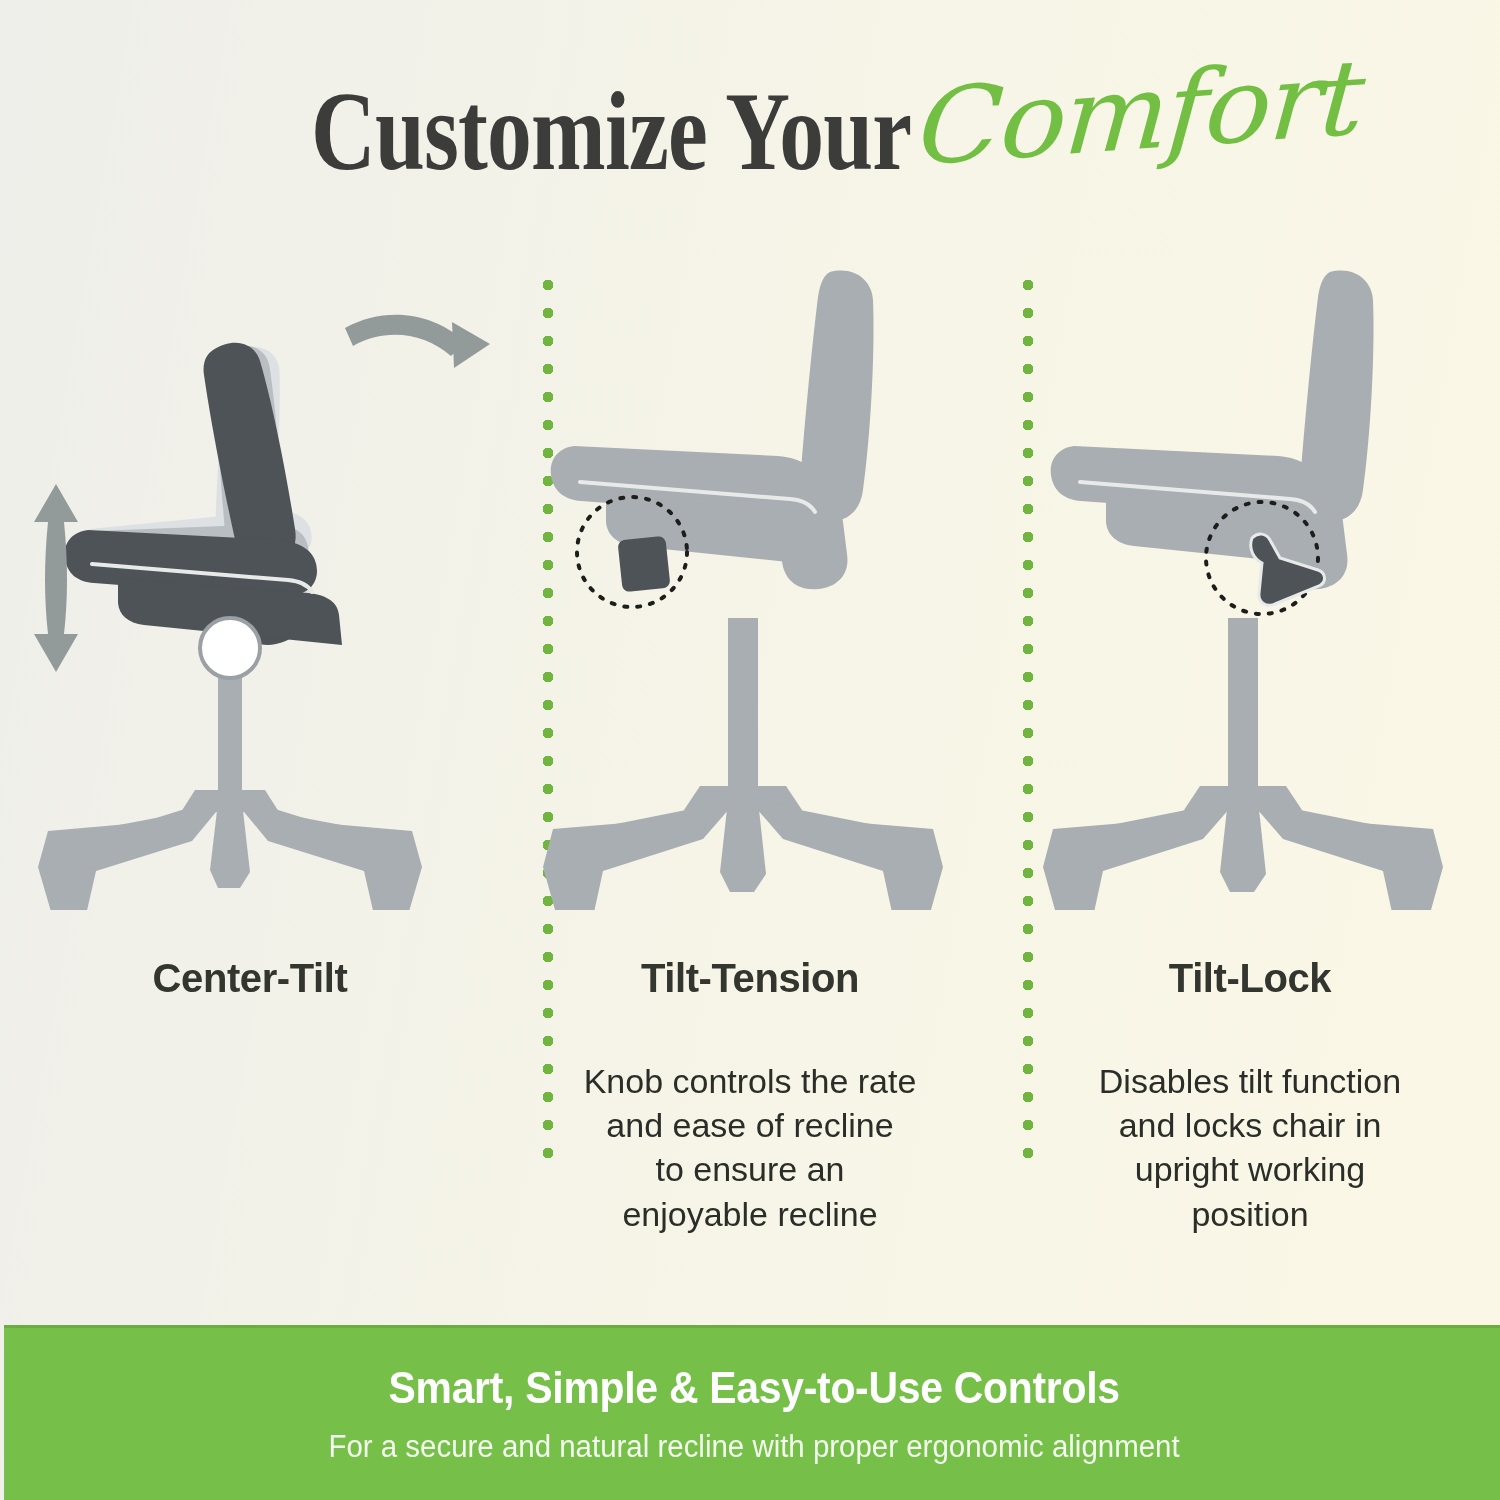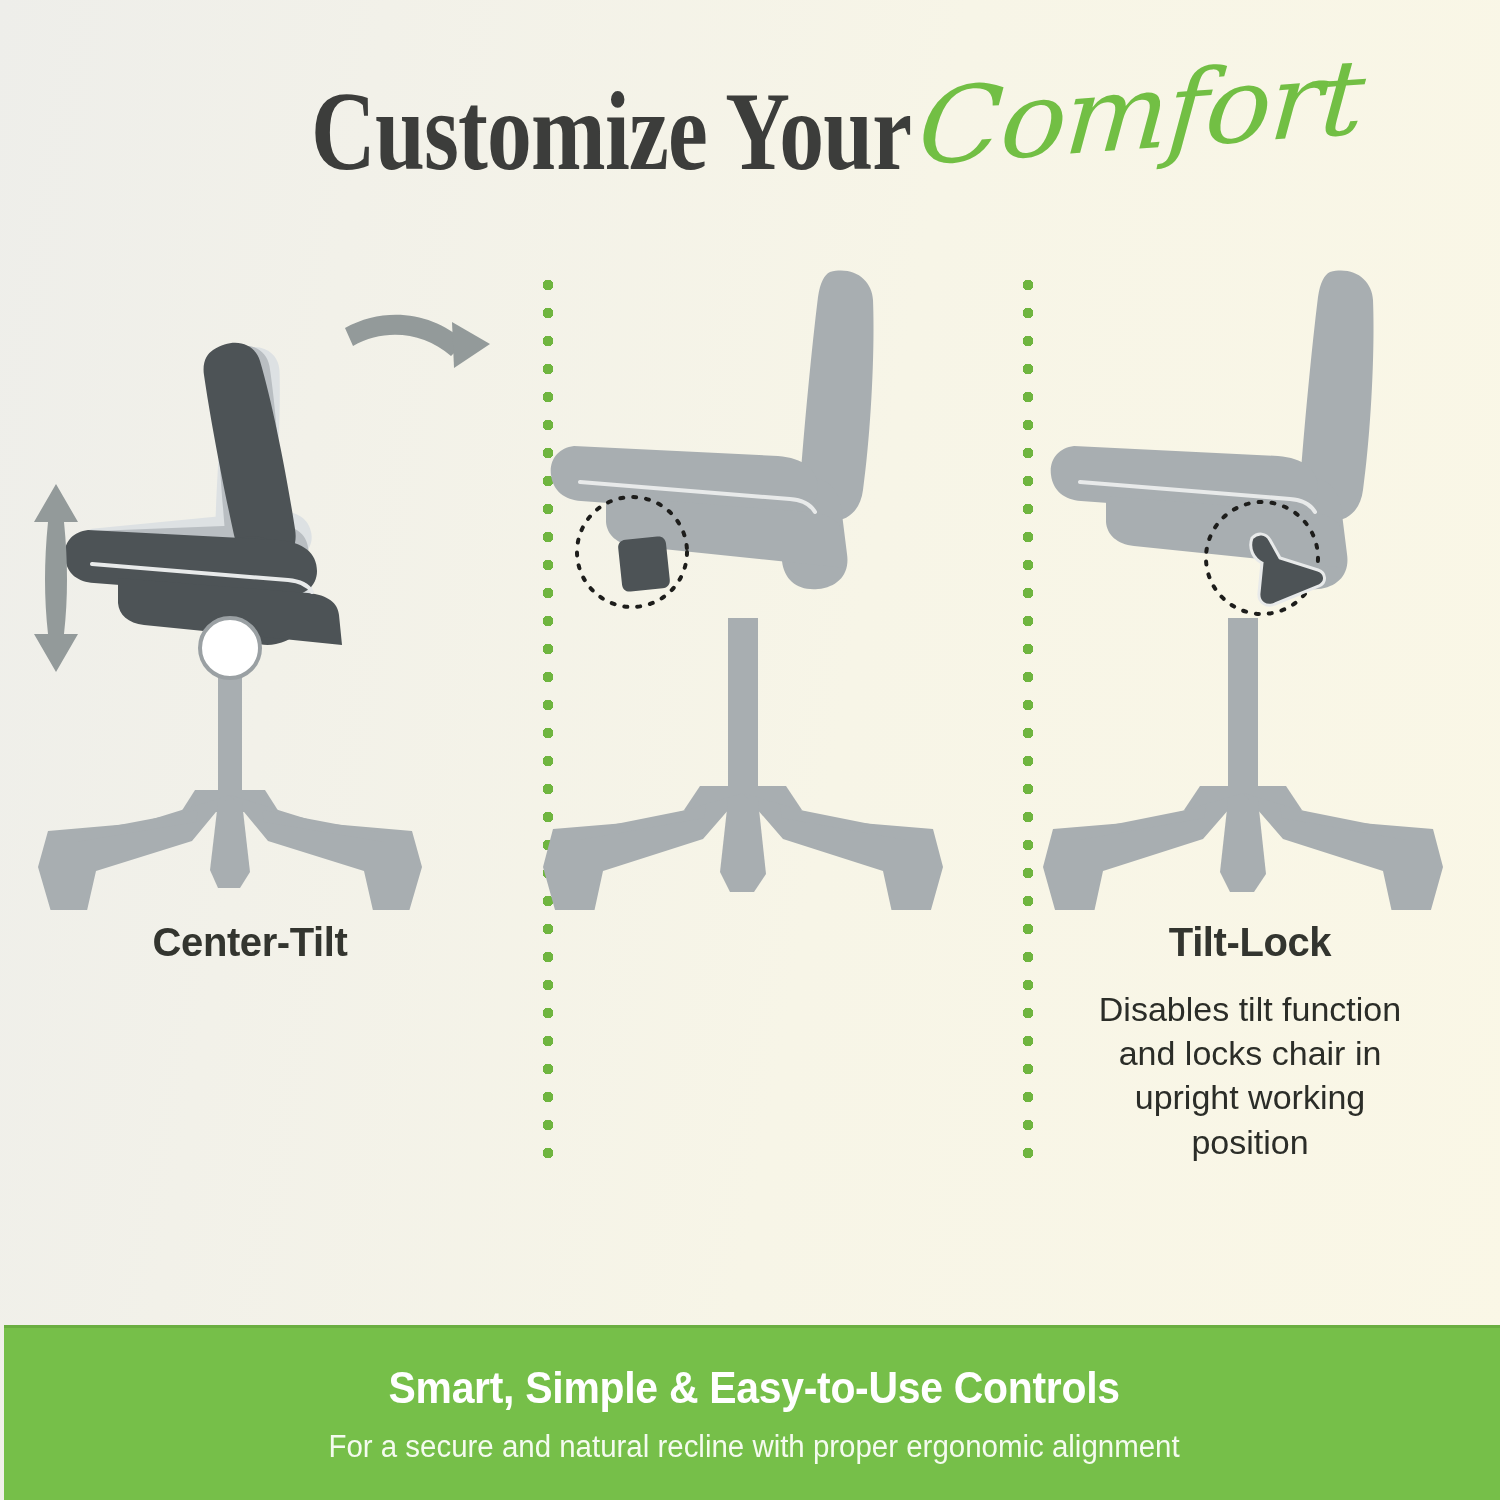"Center-Tilt" .col { gap: none -> 36px }
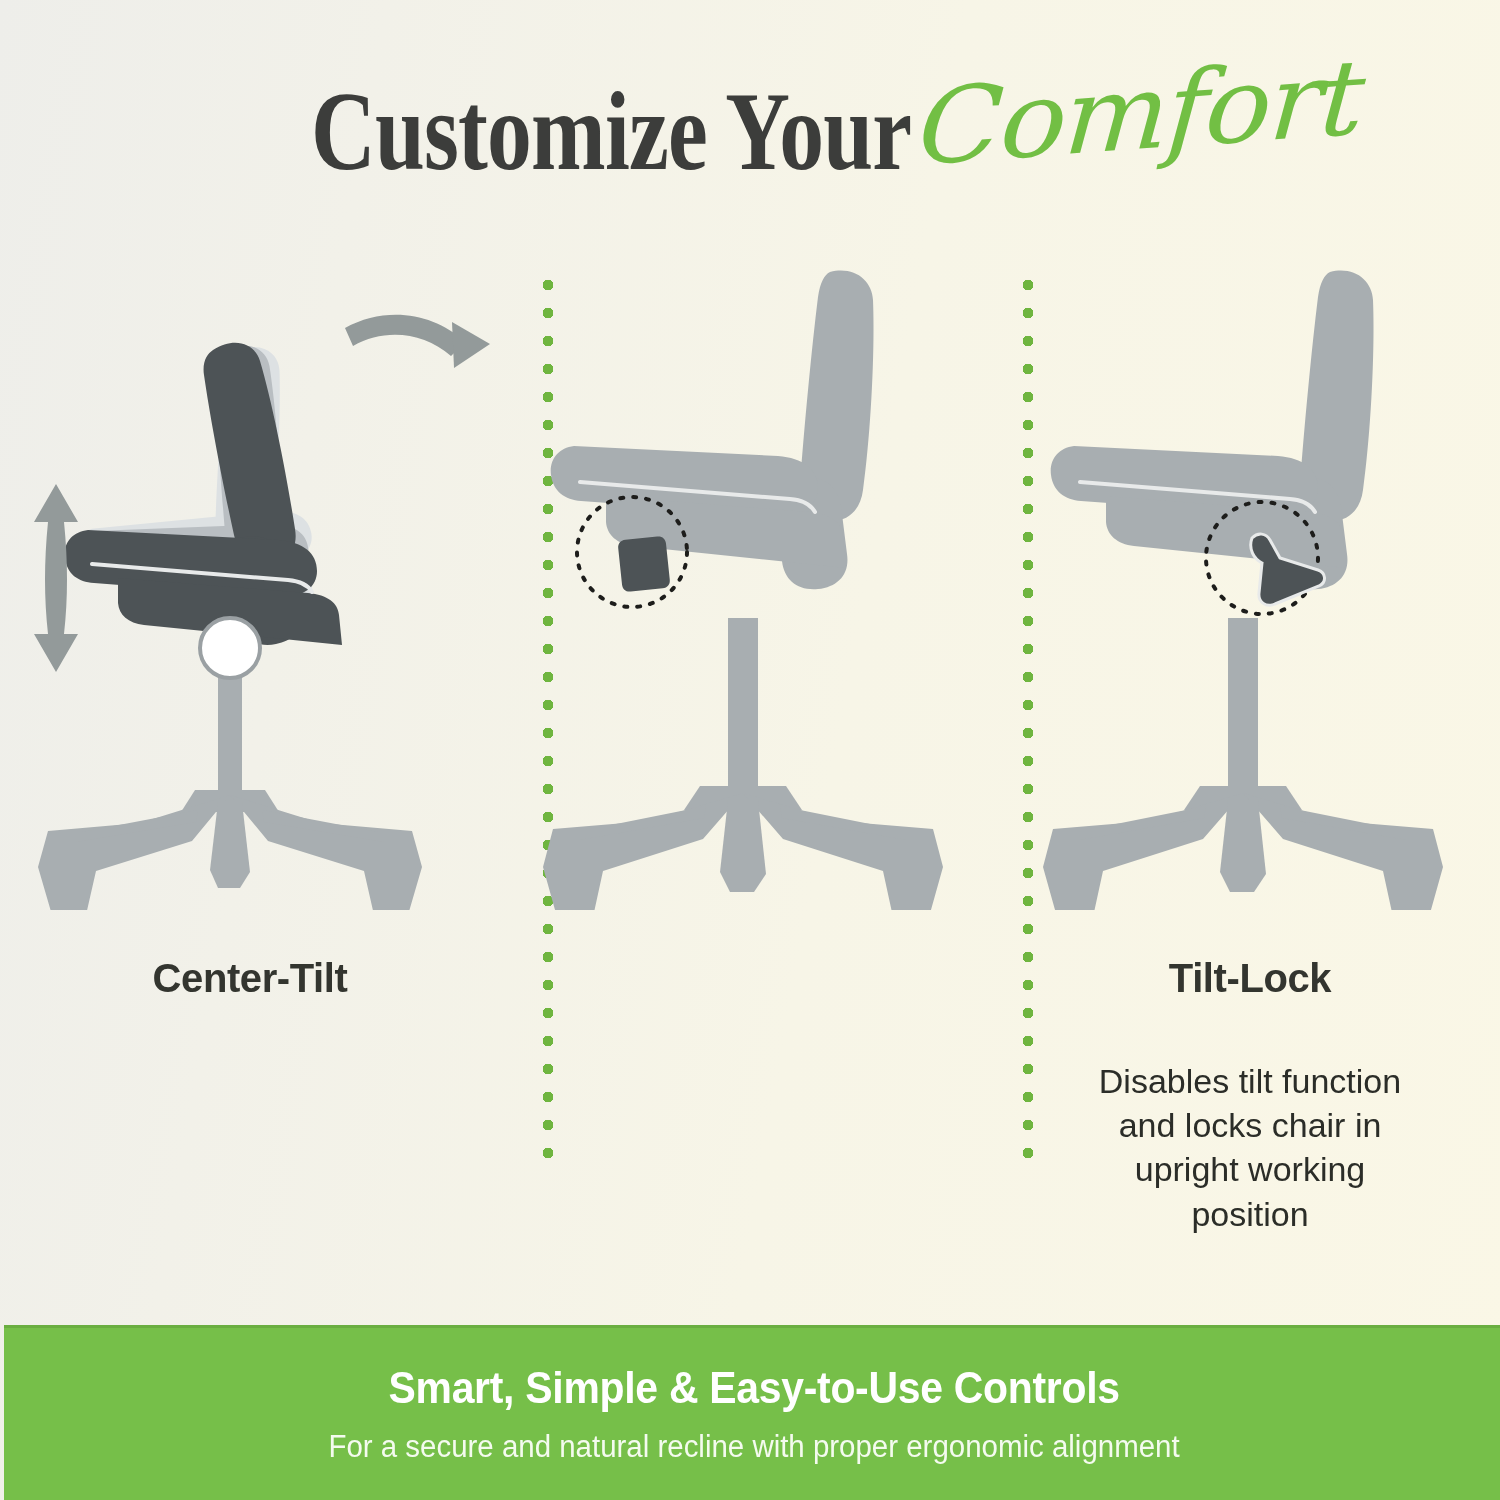"Tilt-Tension" div.col-title { html: none -> <div>Tilt-Tension</div> }
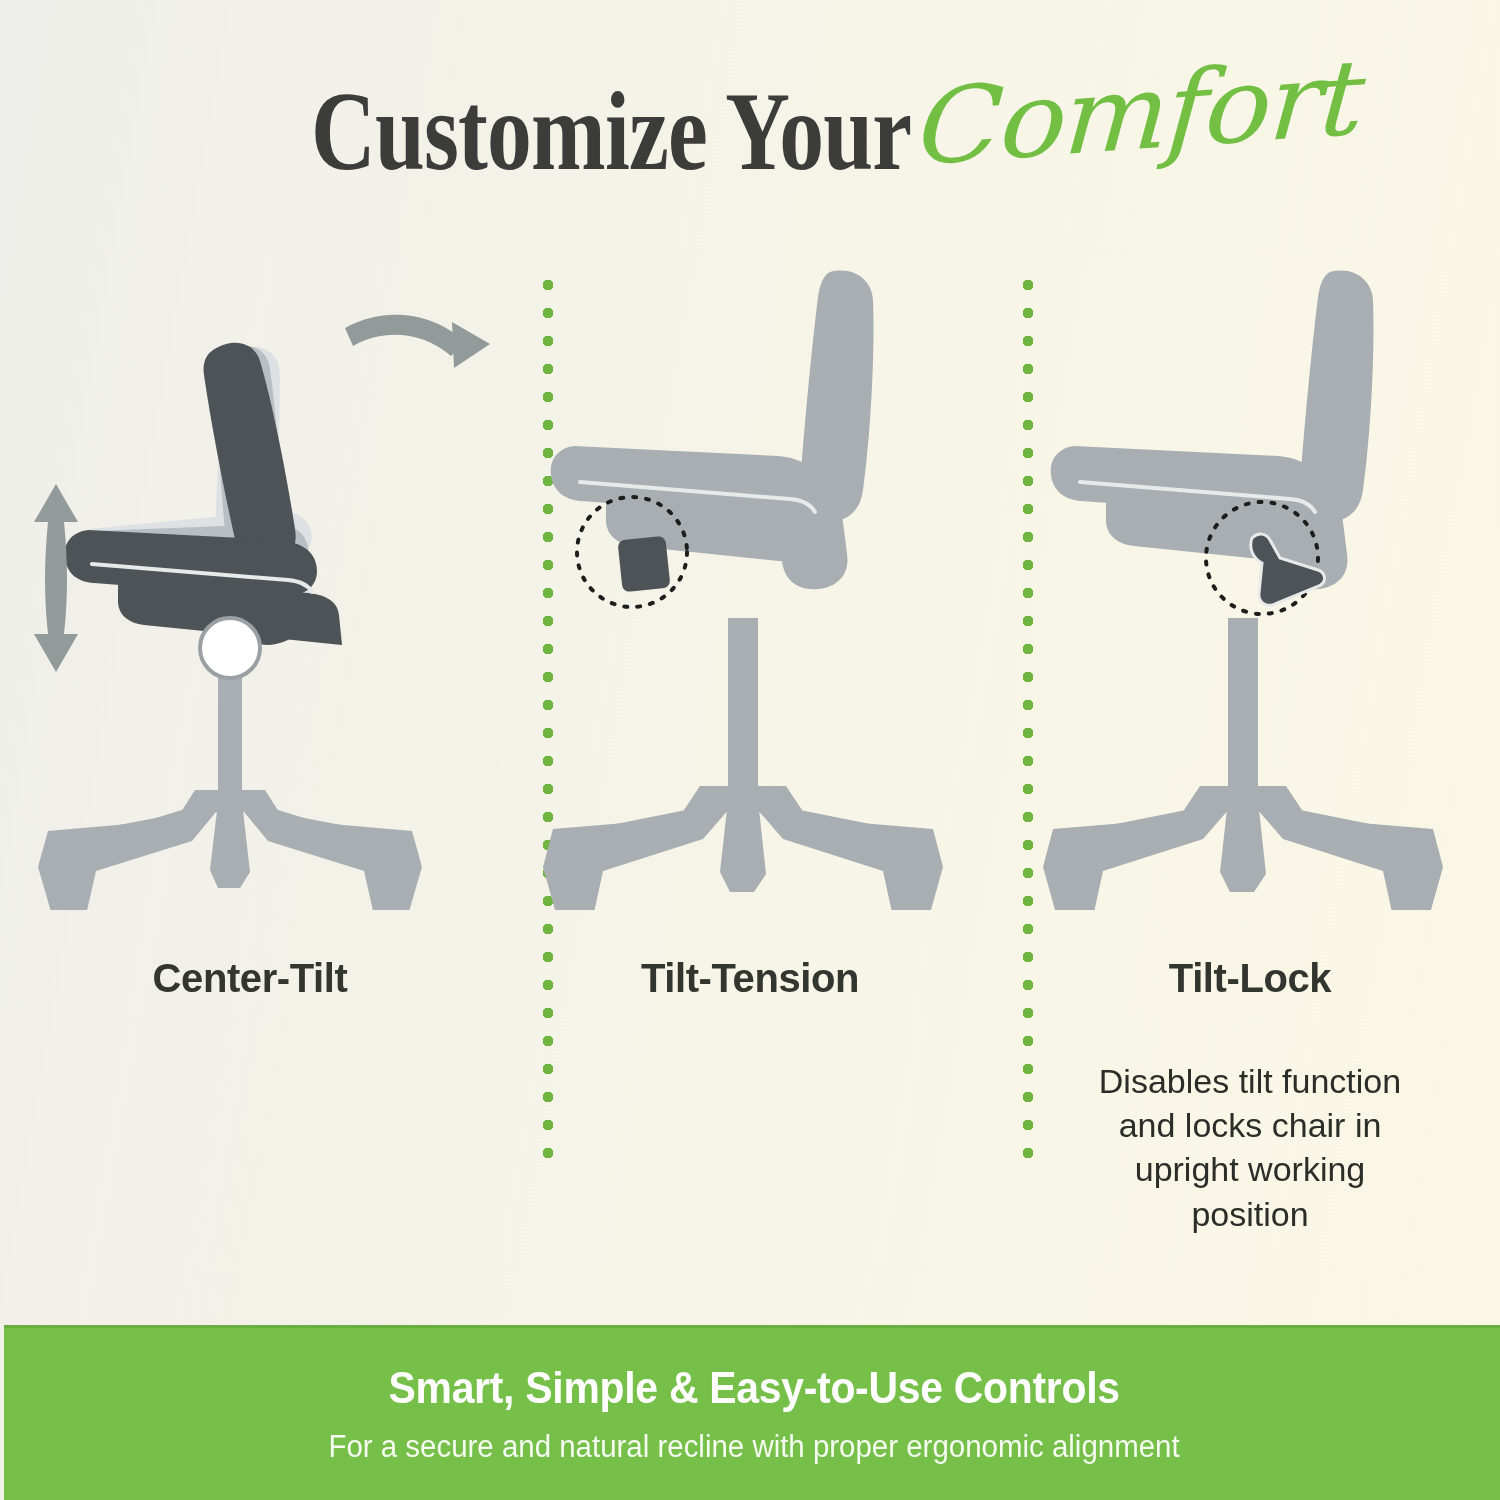"Knob controls the rate" div.col-body { html: none -> <div>Knob controls the rate and ease of recline to ensure an enjoyable recline</div> }
